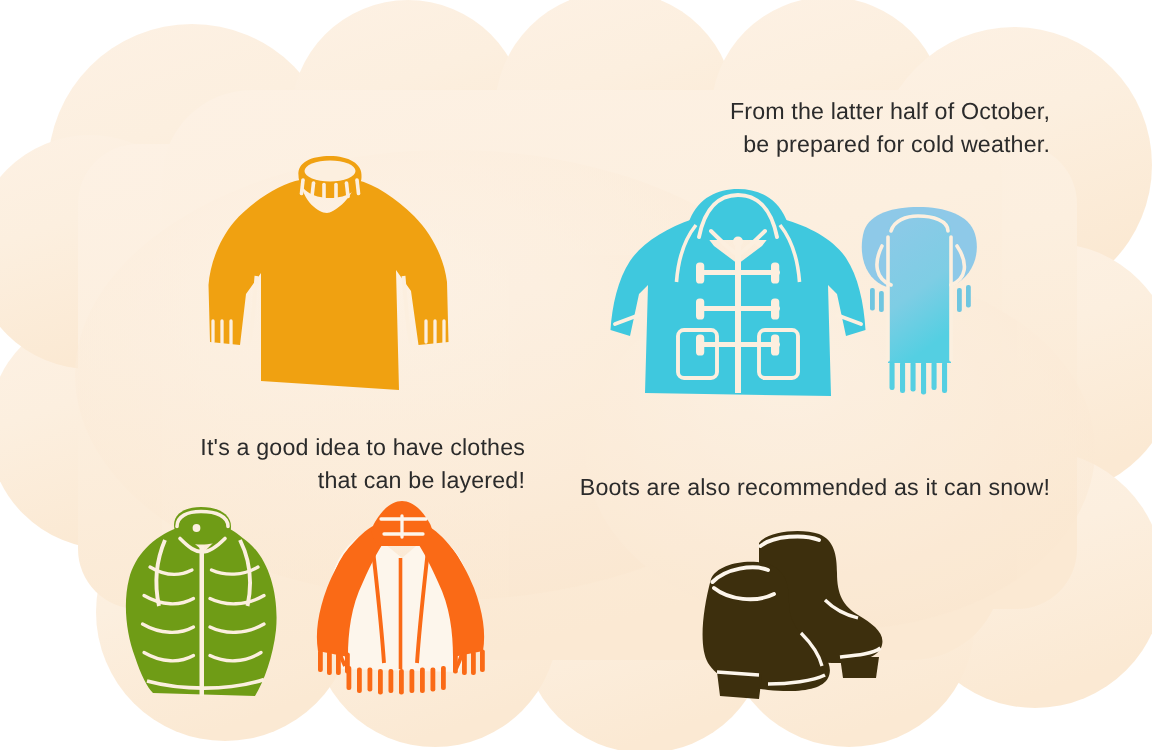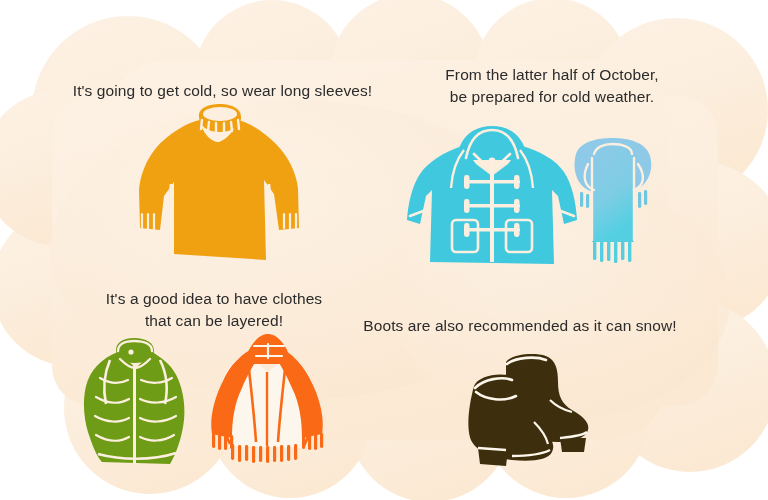"From the latter half of" .caption { text-align: center -> right }
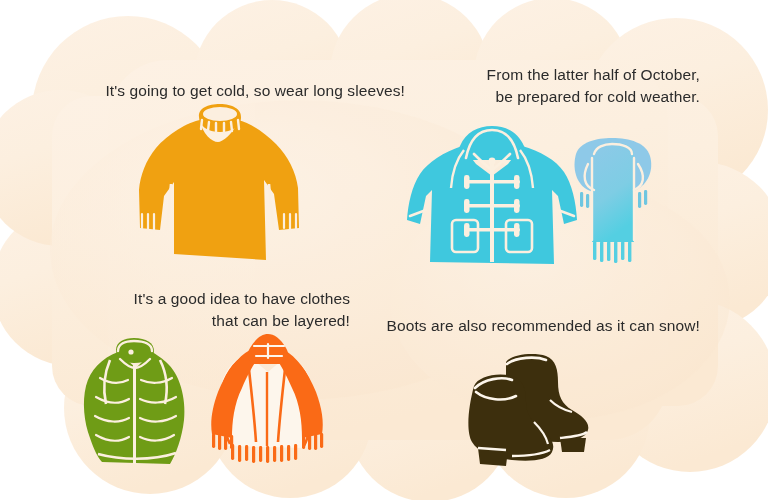"It's going to get cold," div.caption { html: <div>It's going to get cold, so wear long sleeves!</div> -> none }
